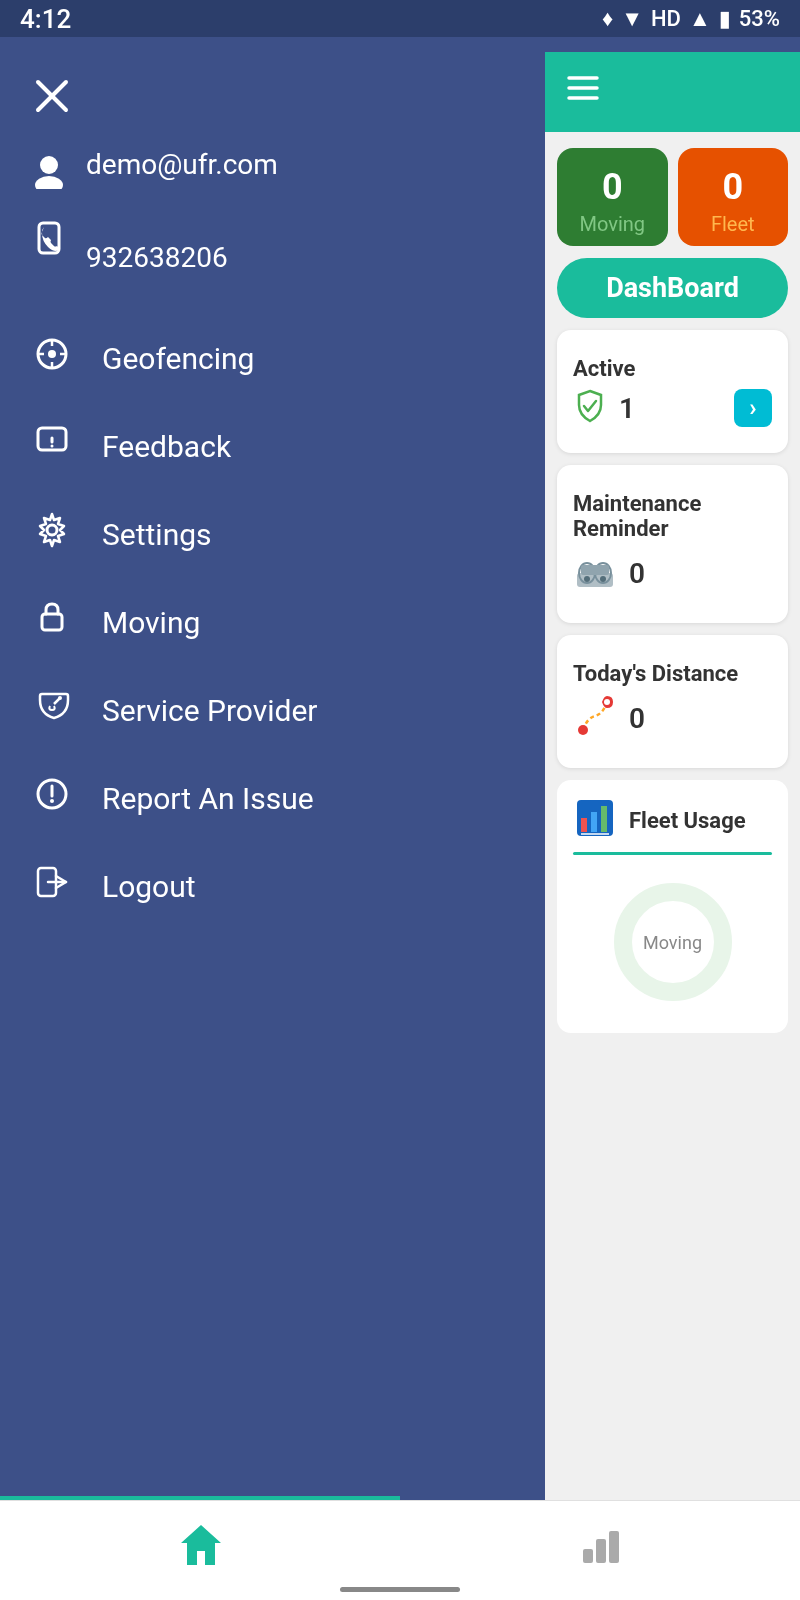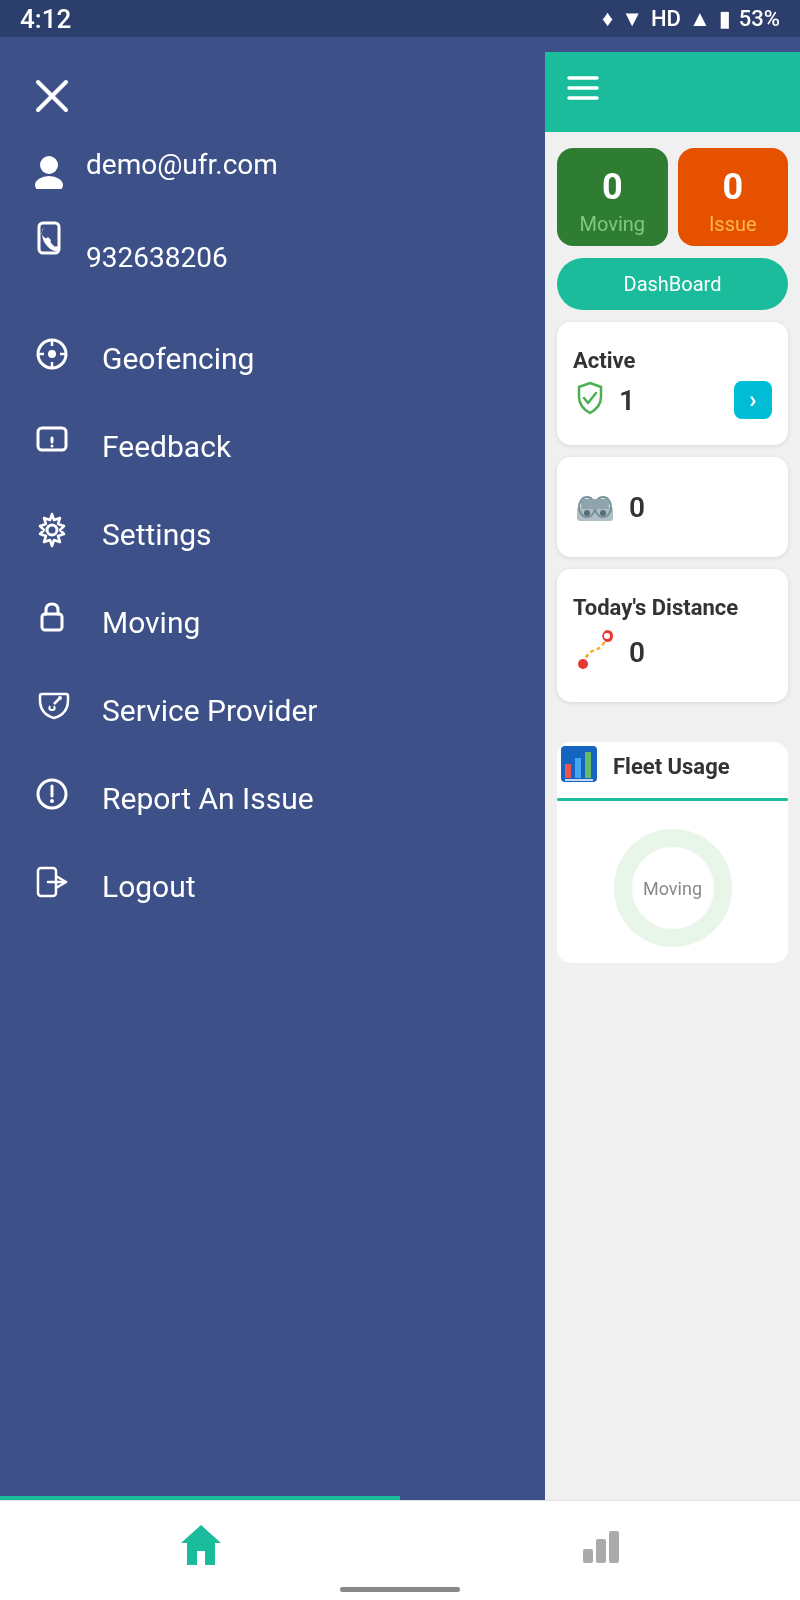"Issue" span.status-text { text: Issue -> Fleet }
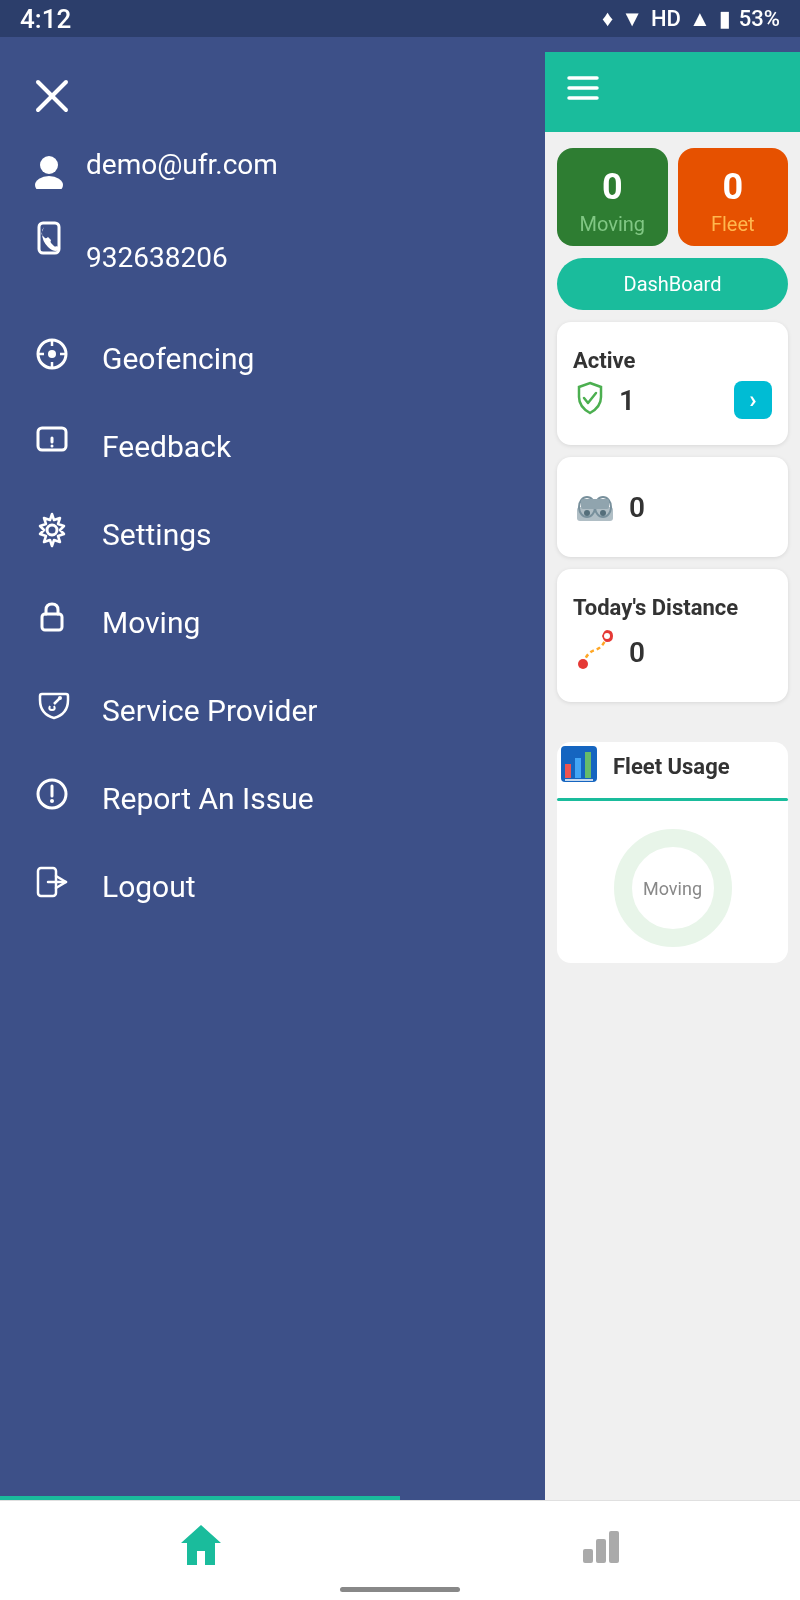"DashBoard" .dashboard-btn { font-size: 20px -> 27px; font-weight: 400 -> 700 }
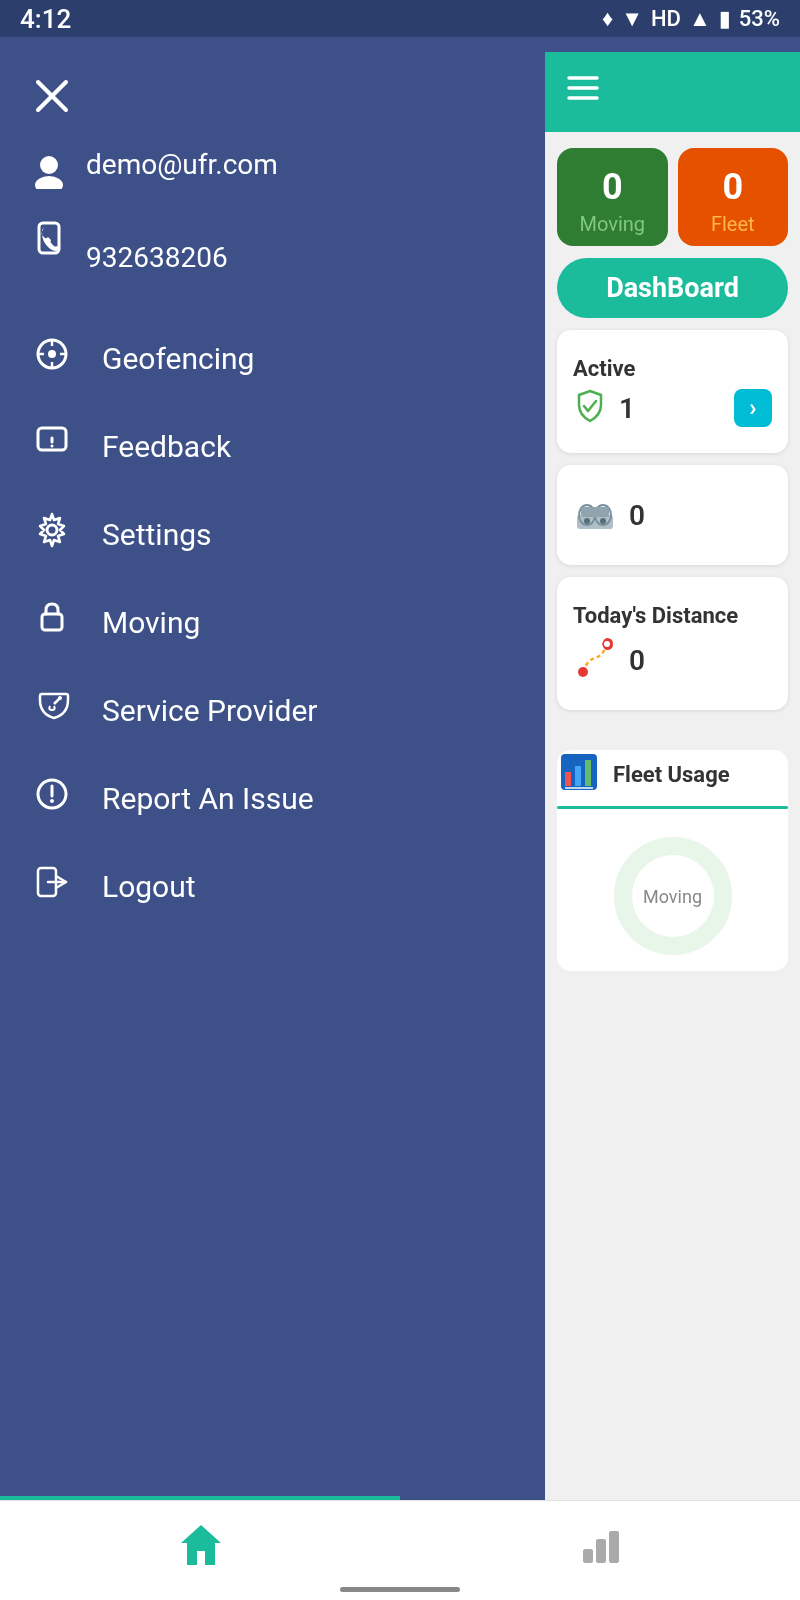"Maintenance Reminder" div.card-header { html: none -> <div>Maintenance Reminder</div> }
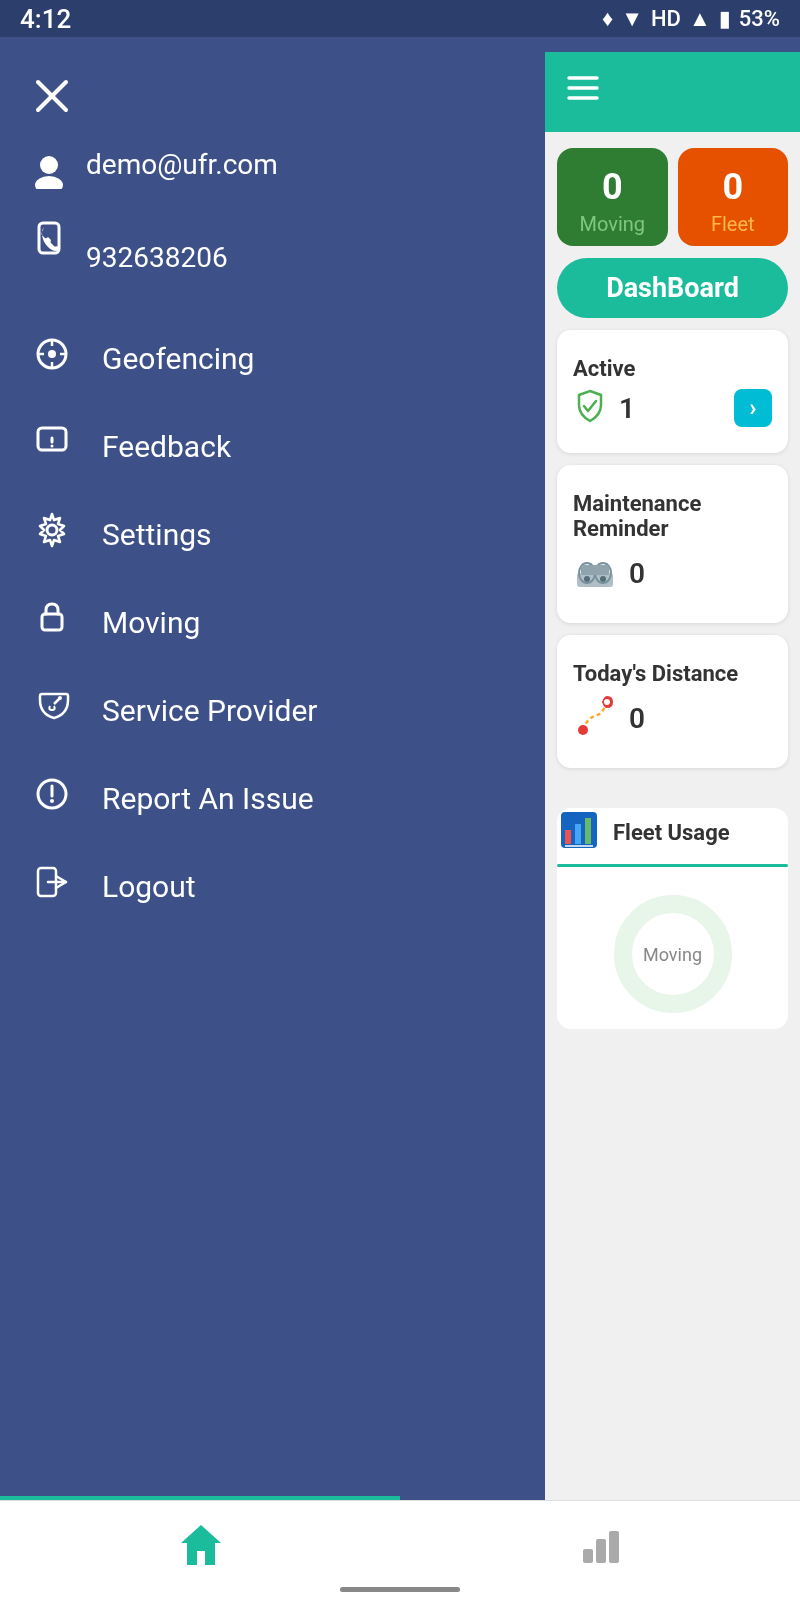"Fleet Usage" .fleet-card { margin-top: 28px -> none; padding: none -> 16px }
